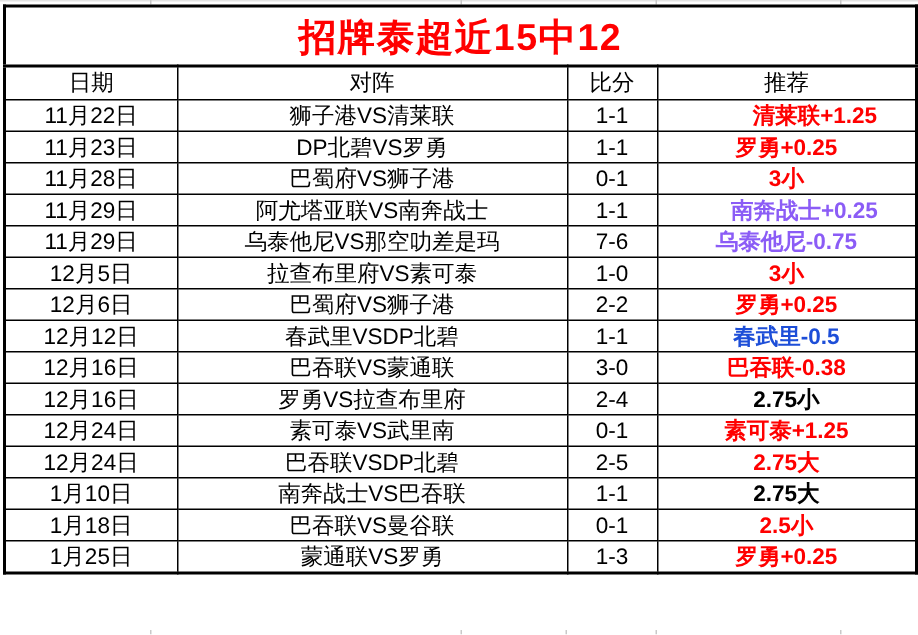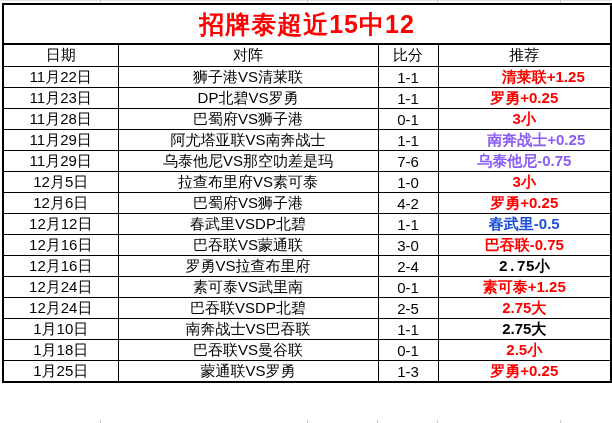"4-2" td { text: 4-2 -> 2-2 }
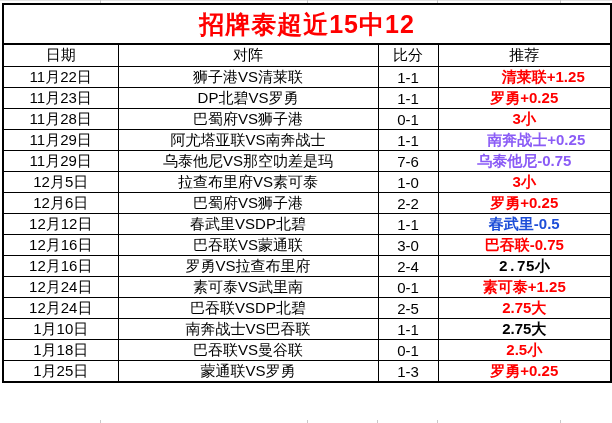"巴吞联-0.75" td.tip-cell { text: -0.75 -> -0.38 }
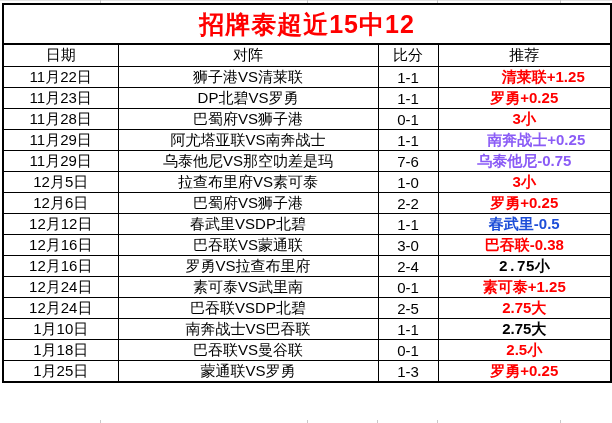"2.75小" td.tip-cell { font-family: Liberation Mono, monospace -> none }
